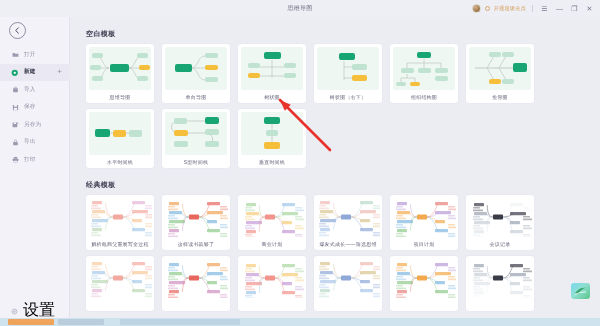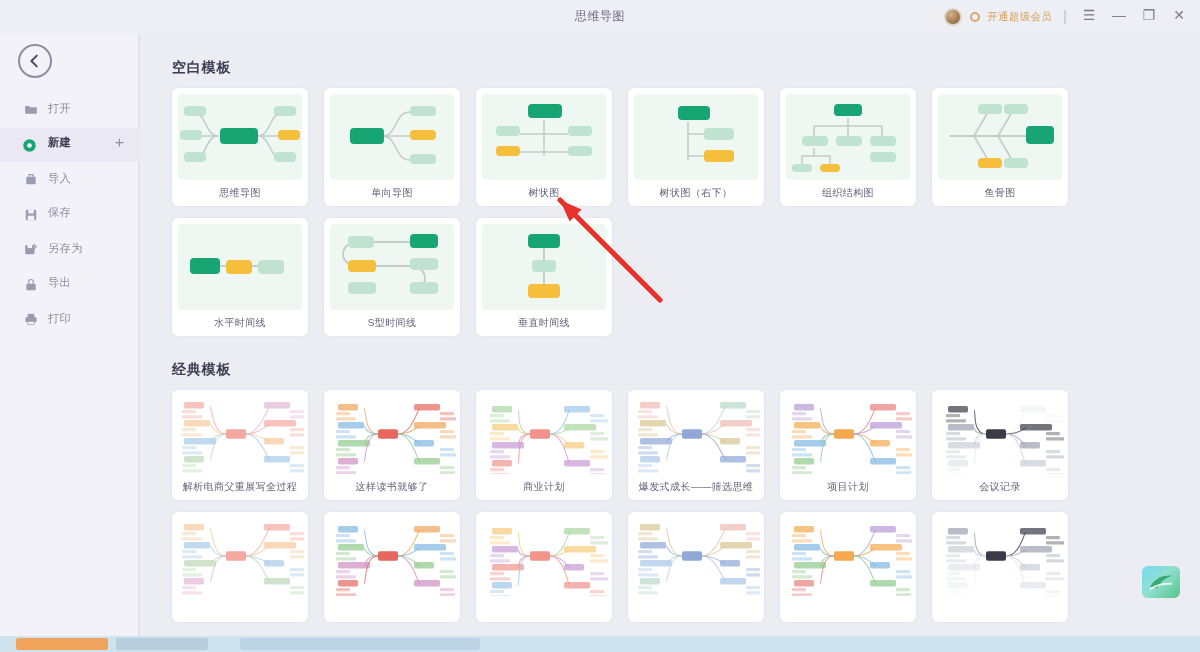"设置" div.settings-item { html: none -> <div> <span> <svg> <circle></circle> <circle></circle> </svg> </span> <span>设置</span> </div> }
